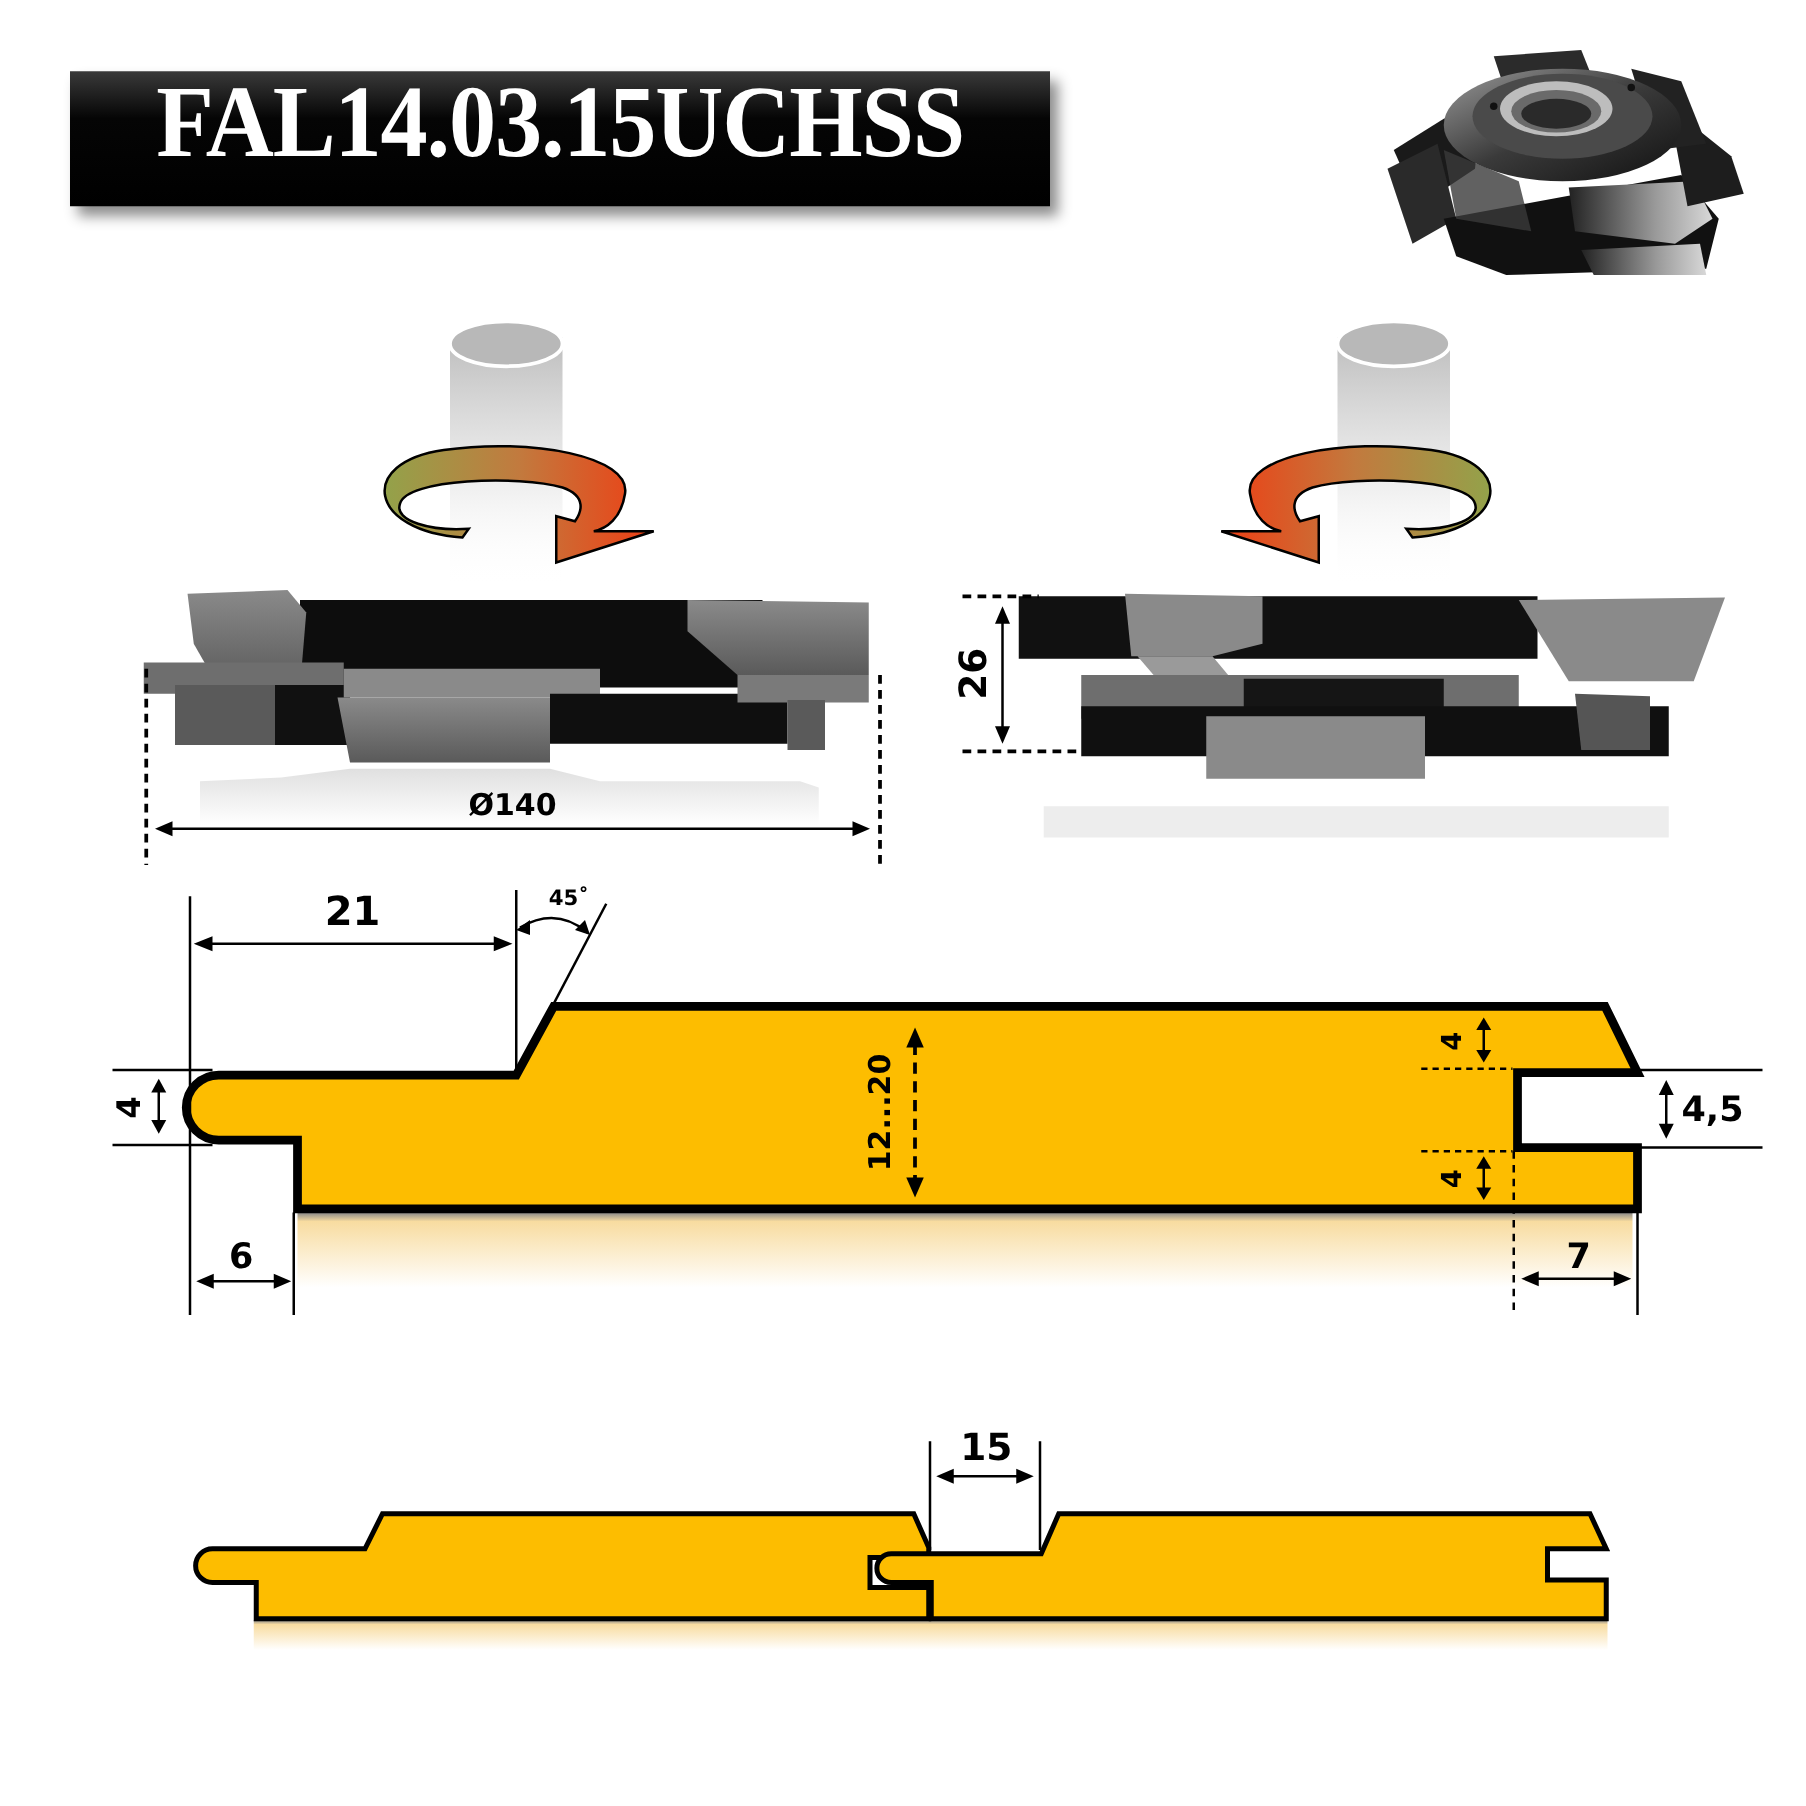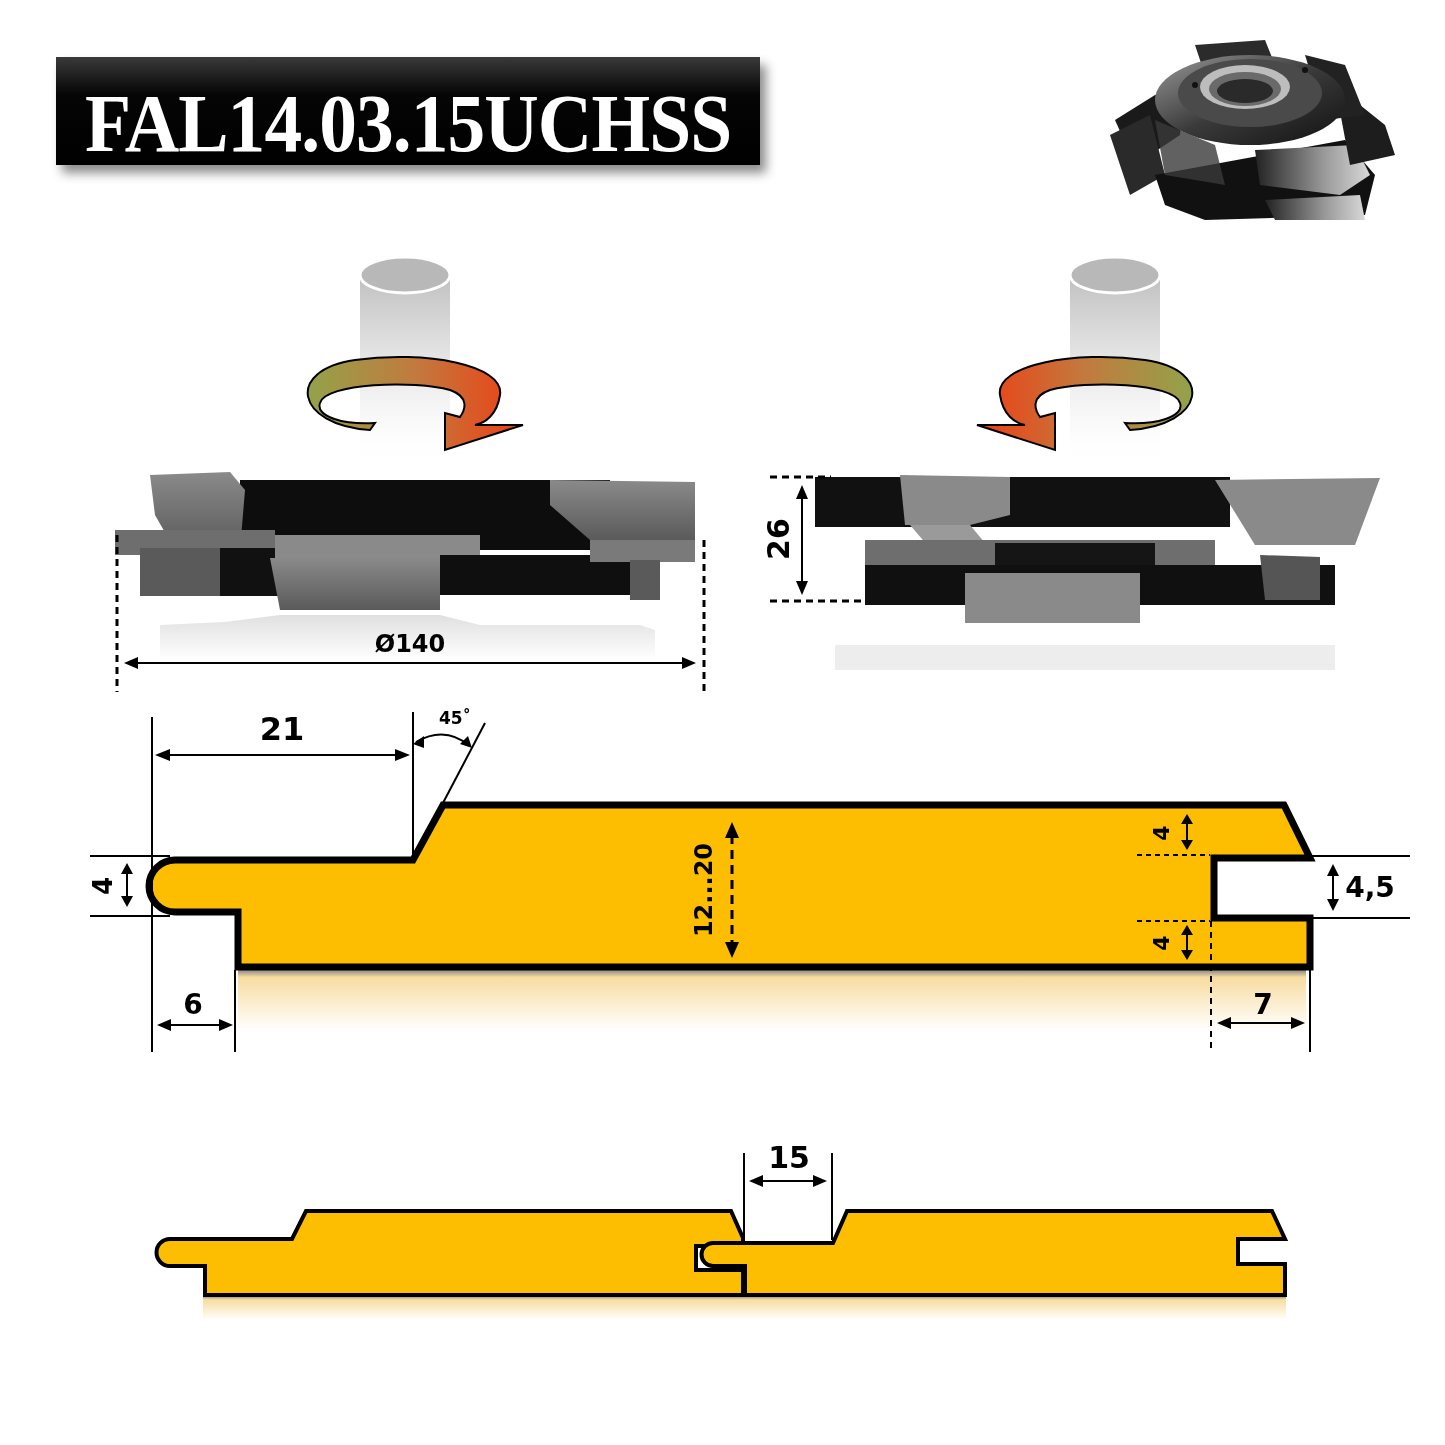"FAL14.03.15UCHSS" .title-box { align-items: flex-end -> flex-start; width: 704px -> 784px }
